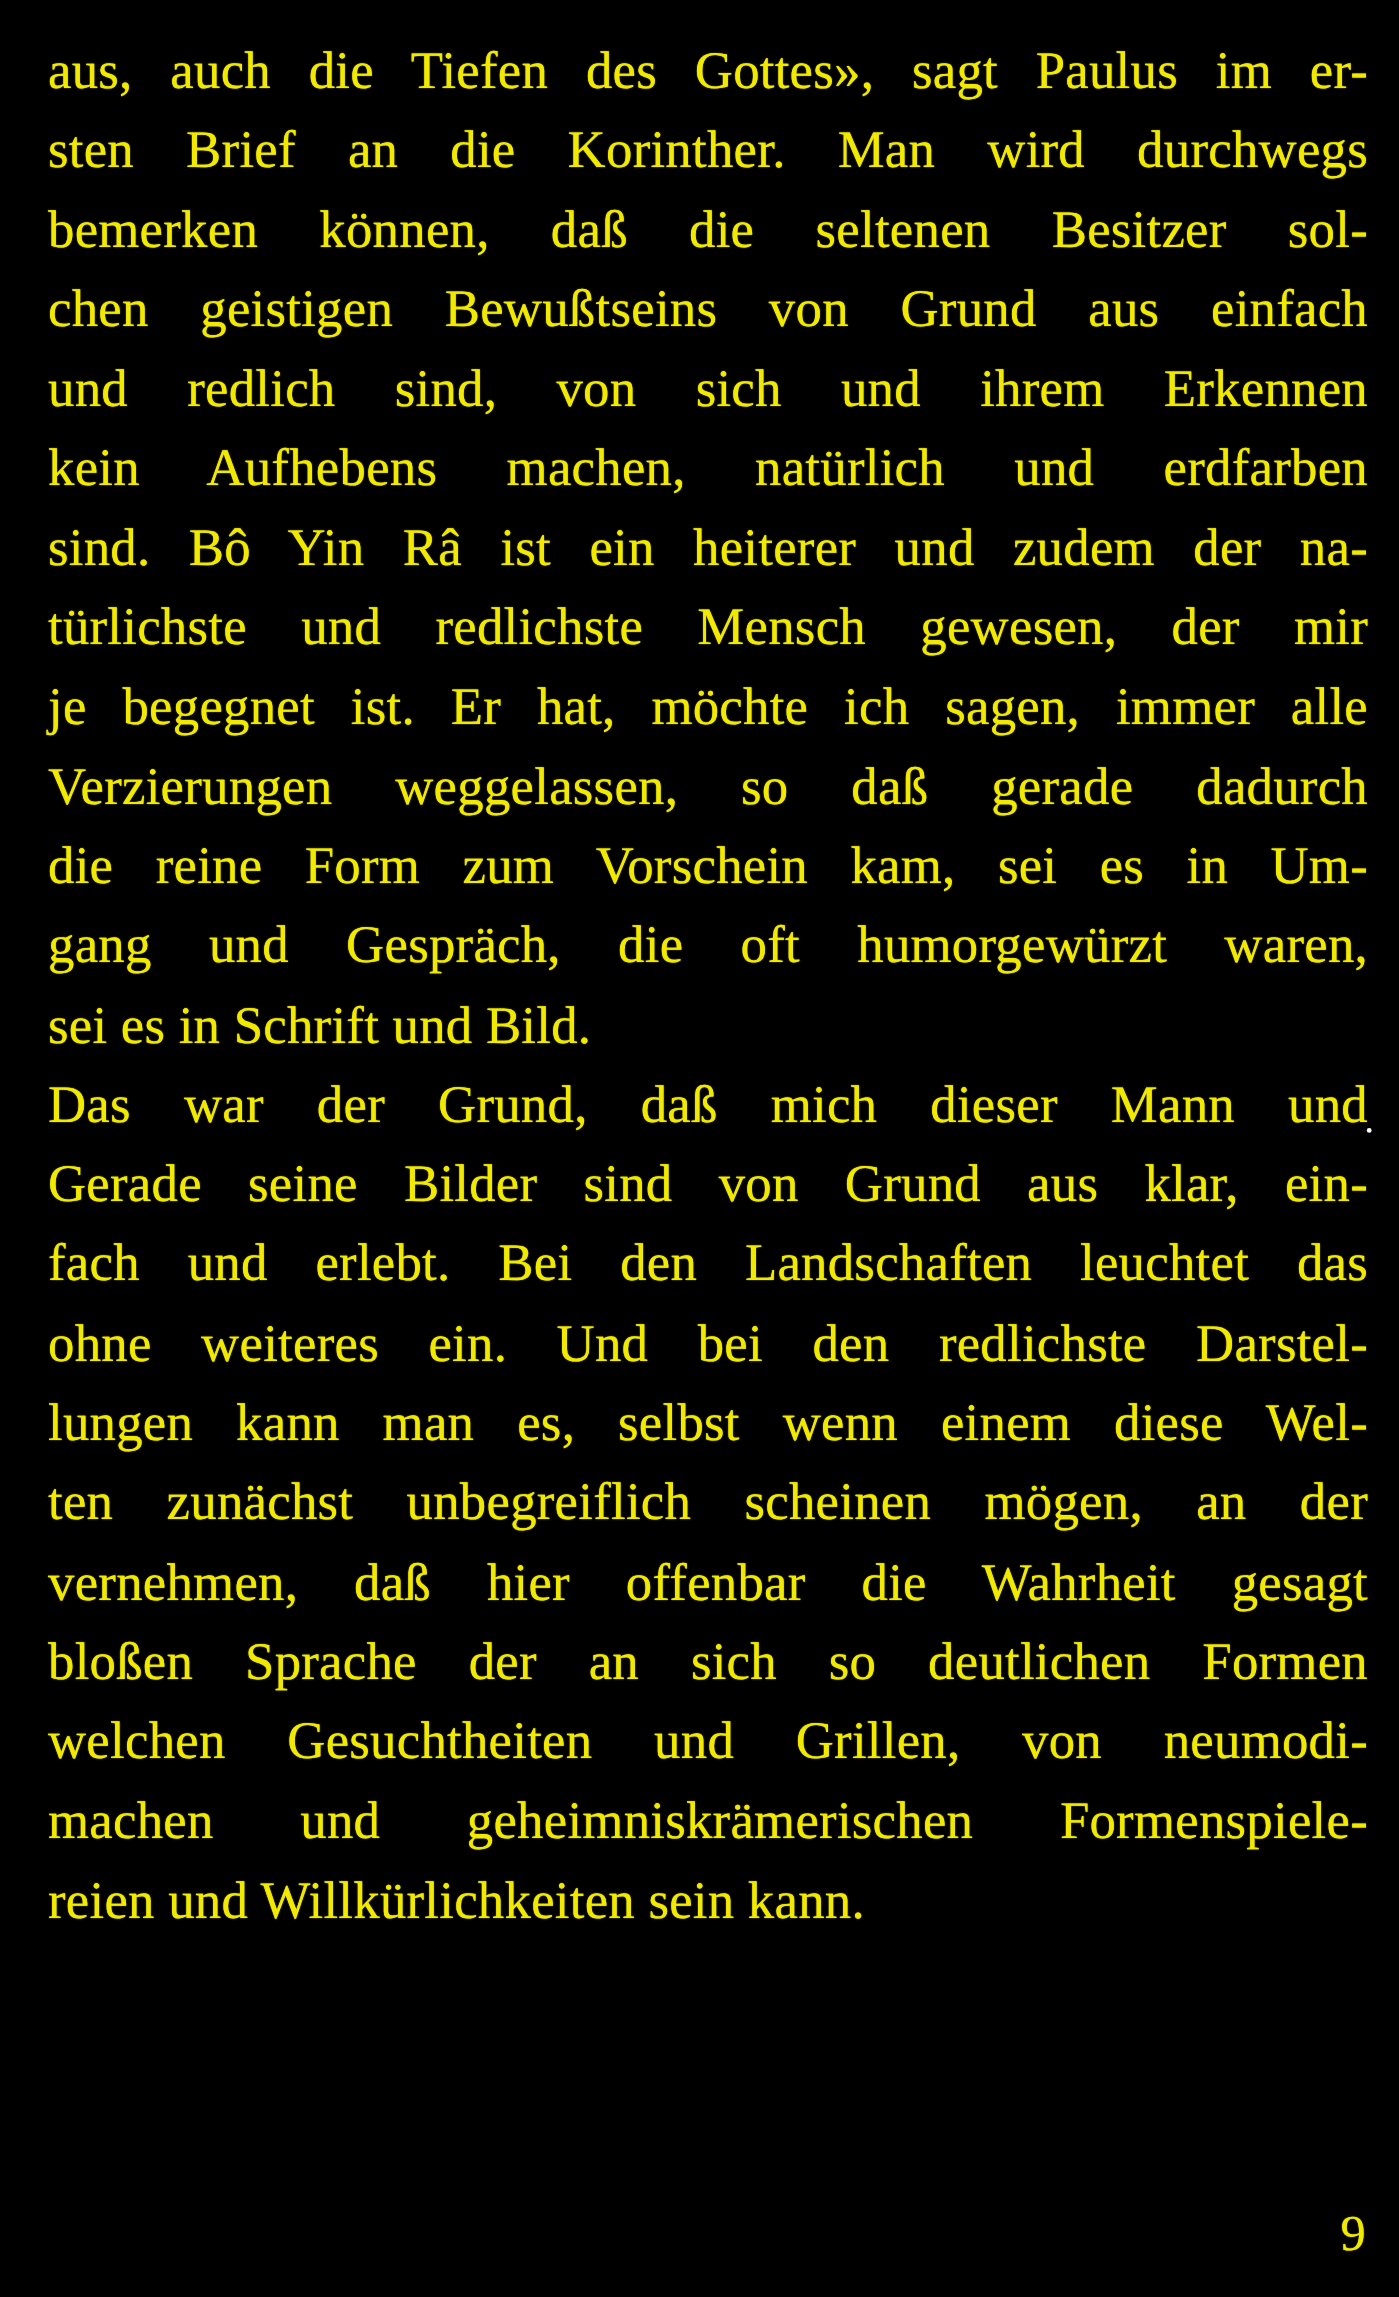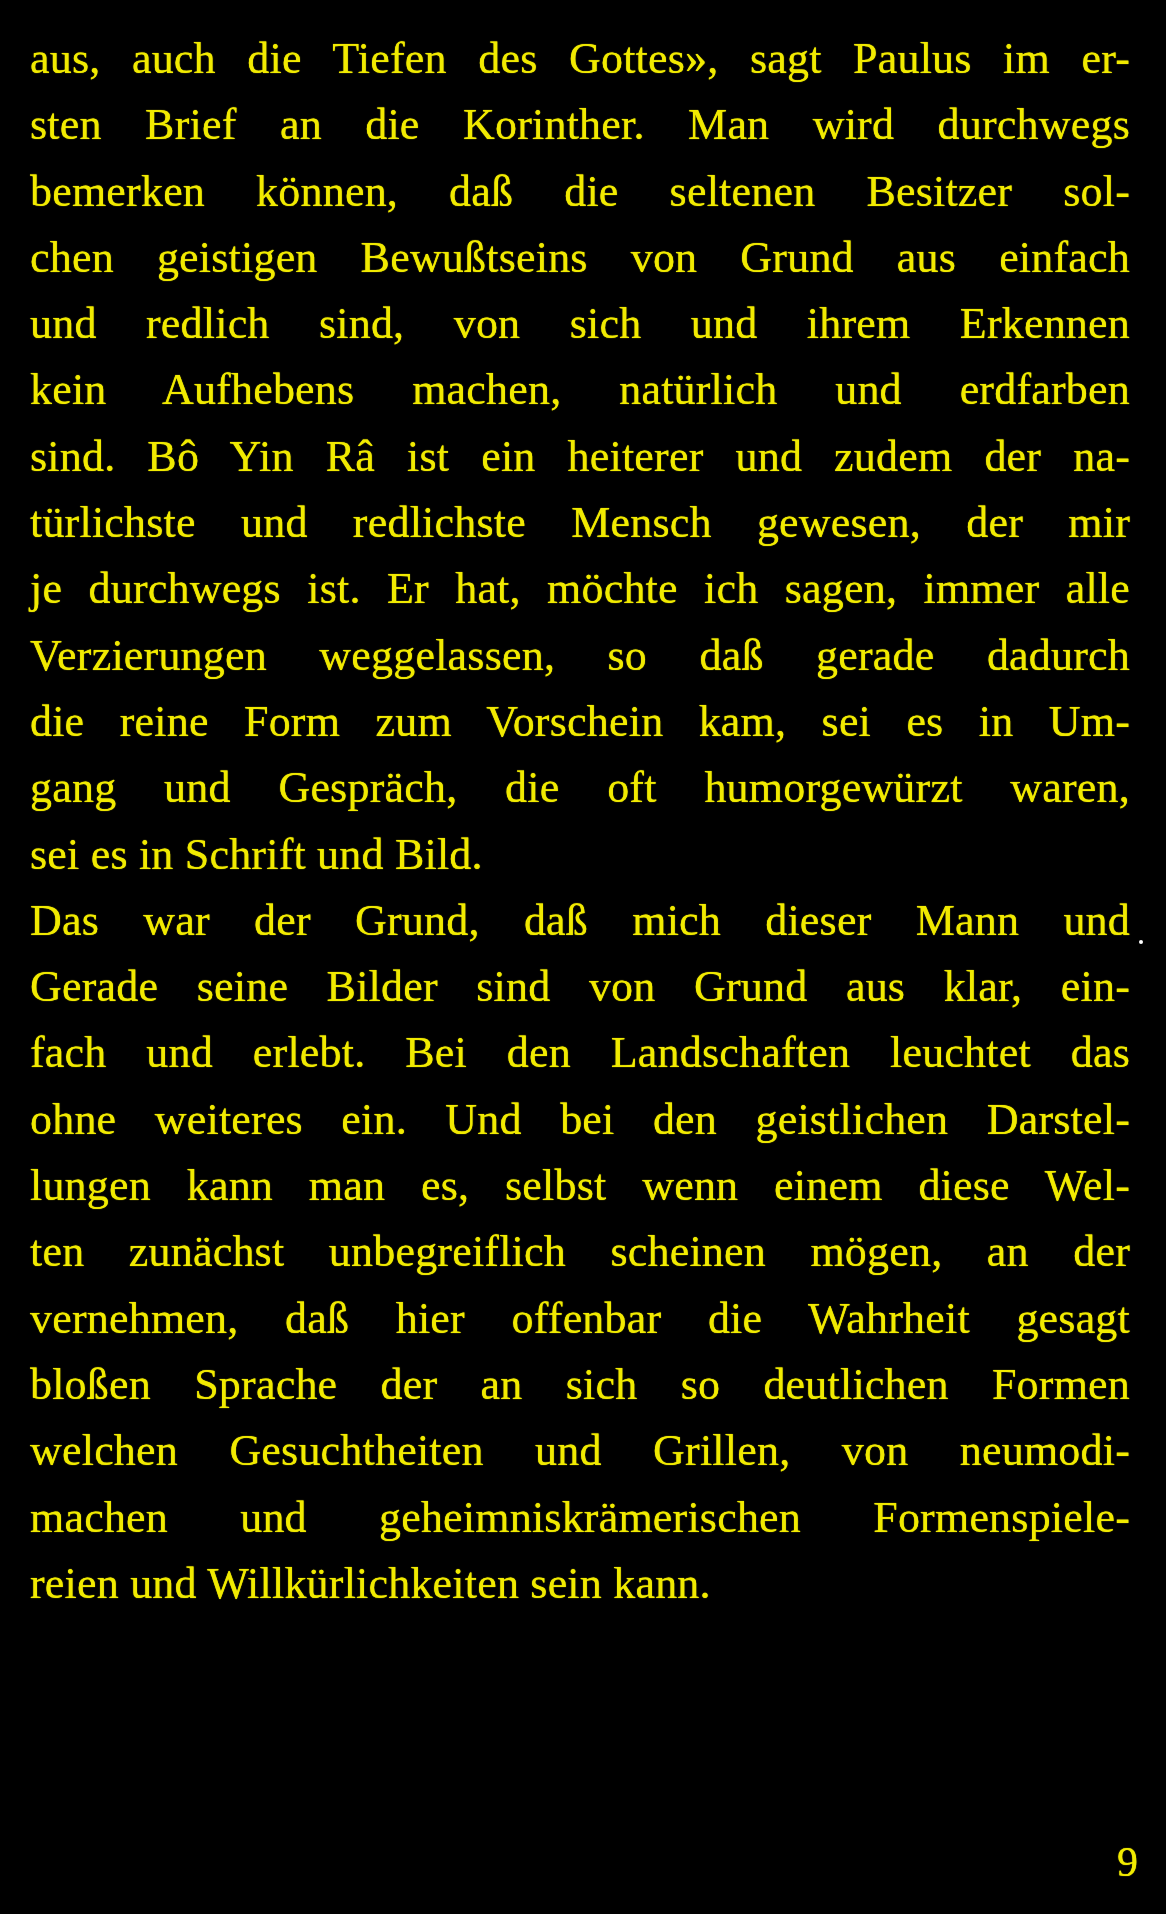"aus, auch die Tiefen des" .text-block { left: 30px -> 40px }
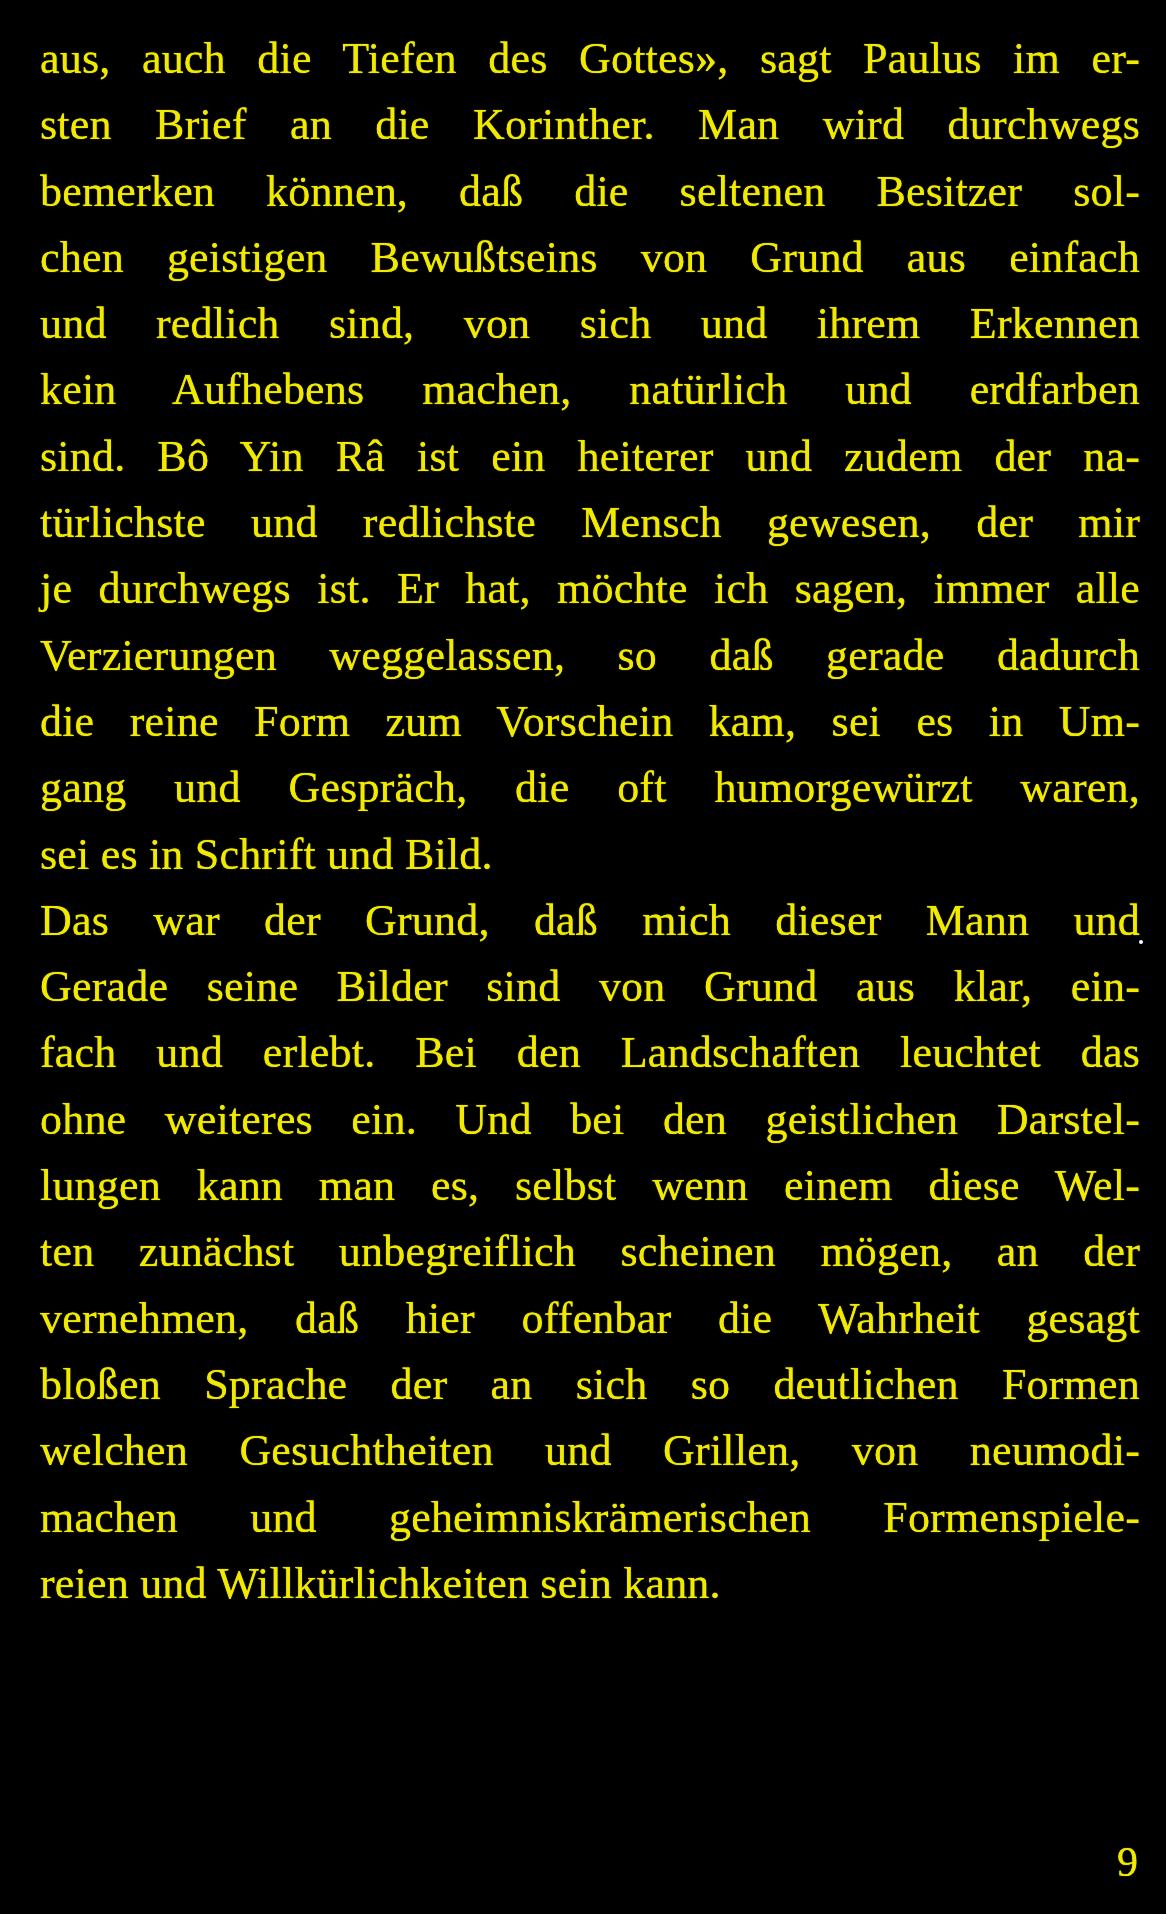"je durchwegs ist. Er hat," div.line { text: durchwegs -> begegnet }
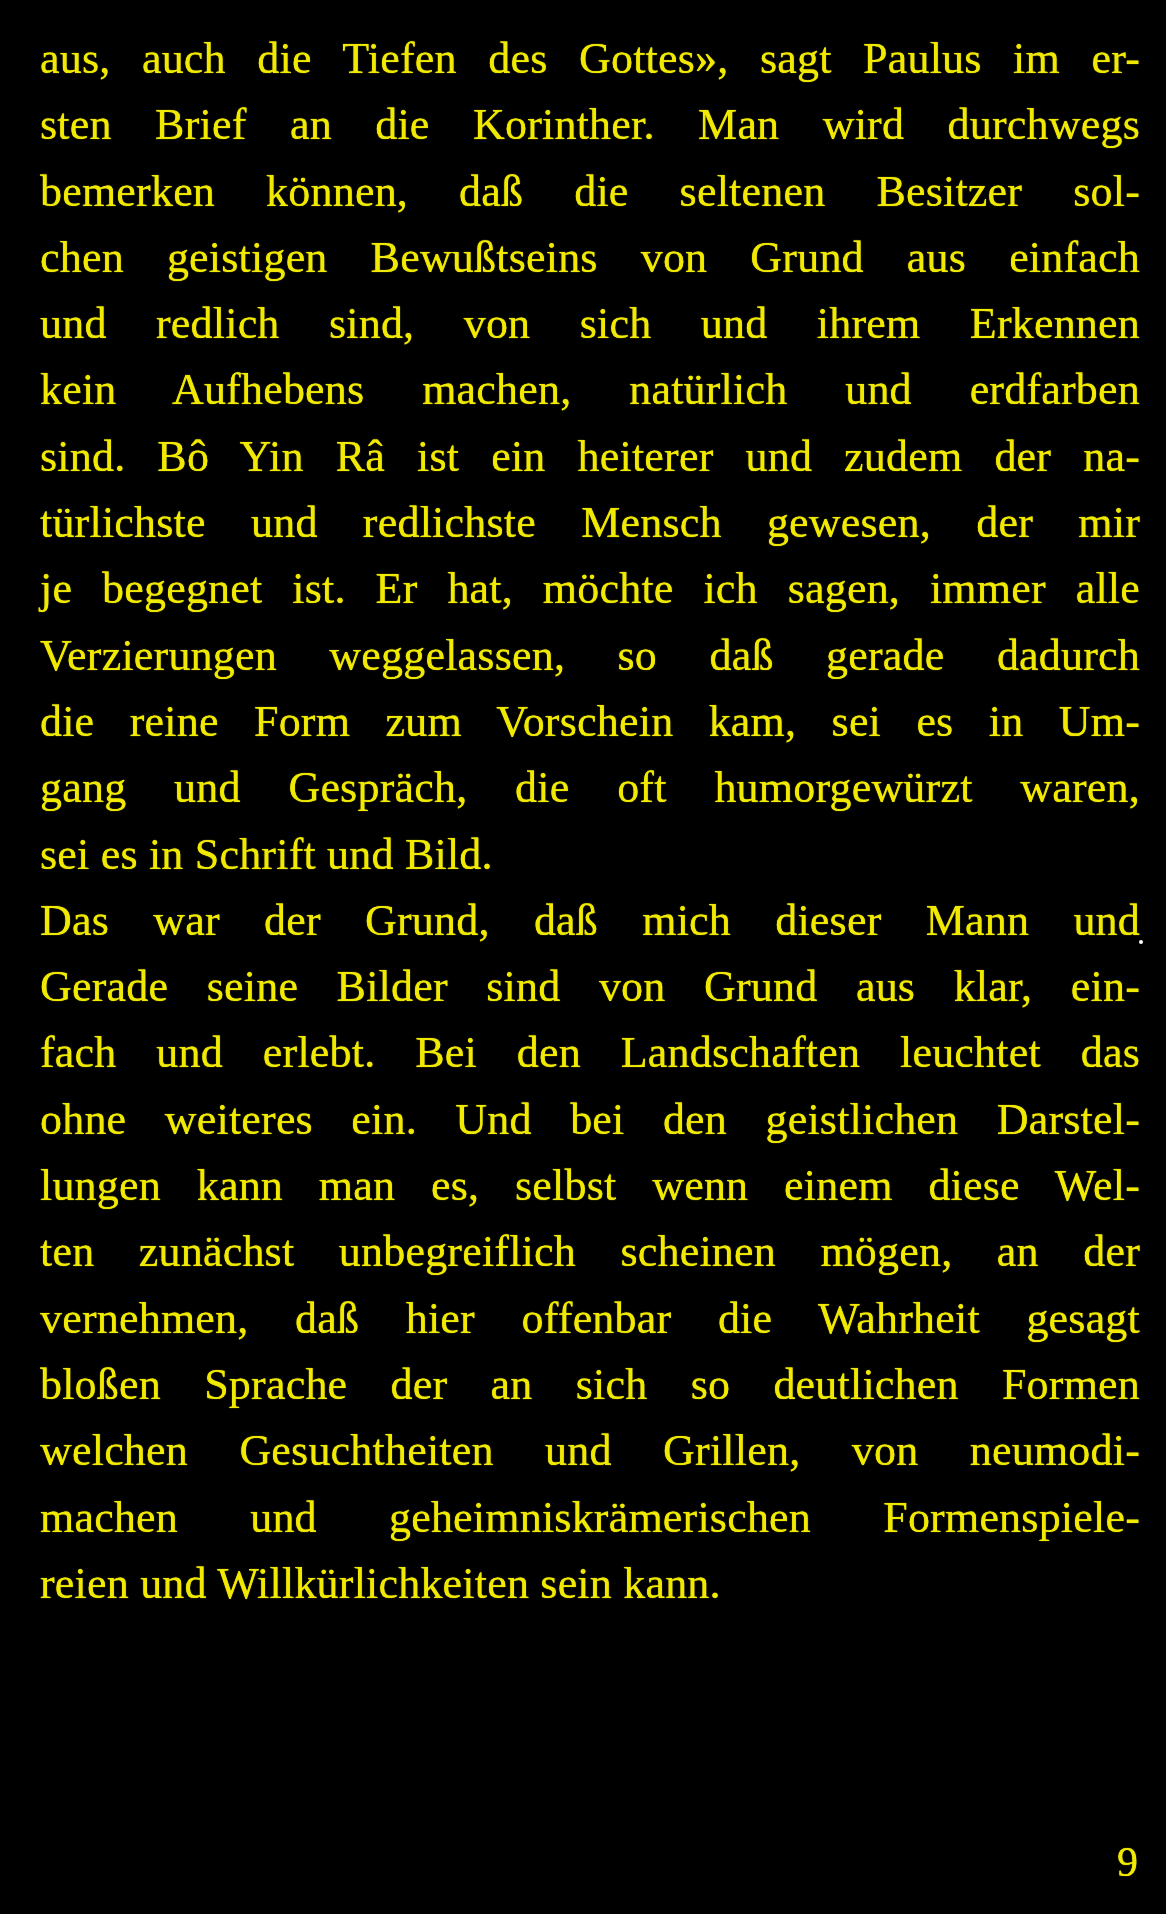"ohne weiteres ein. Und bei" div.line { text: geistlichen -> redlichste }
